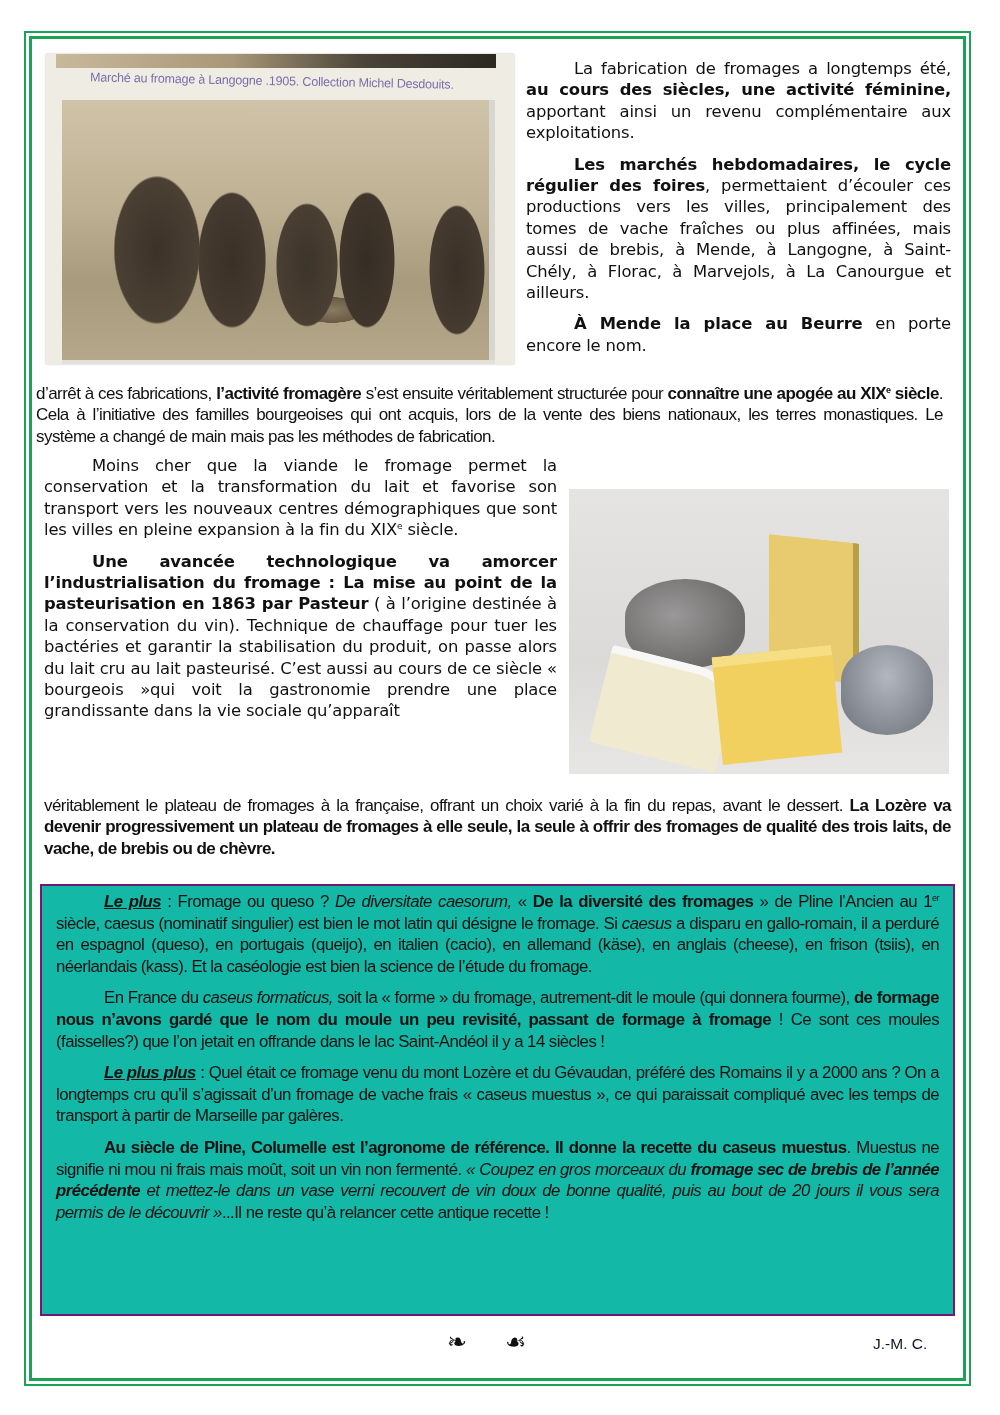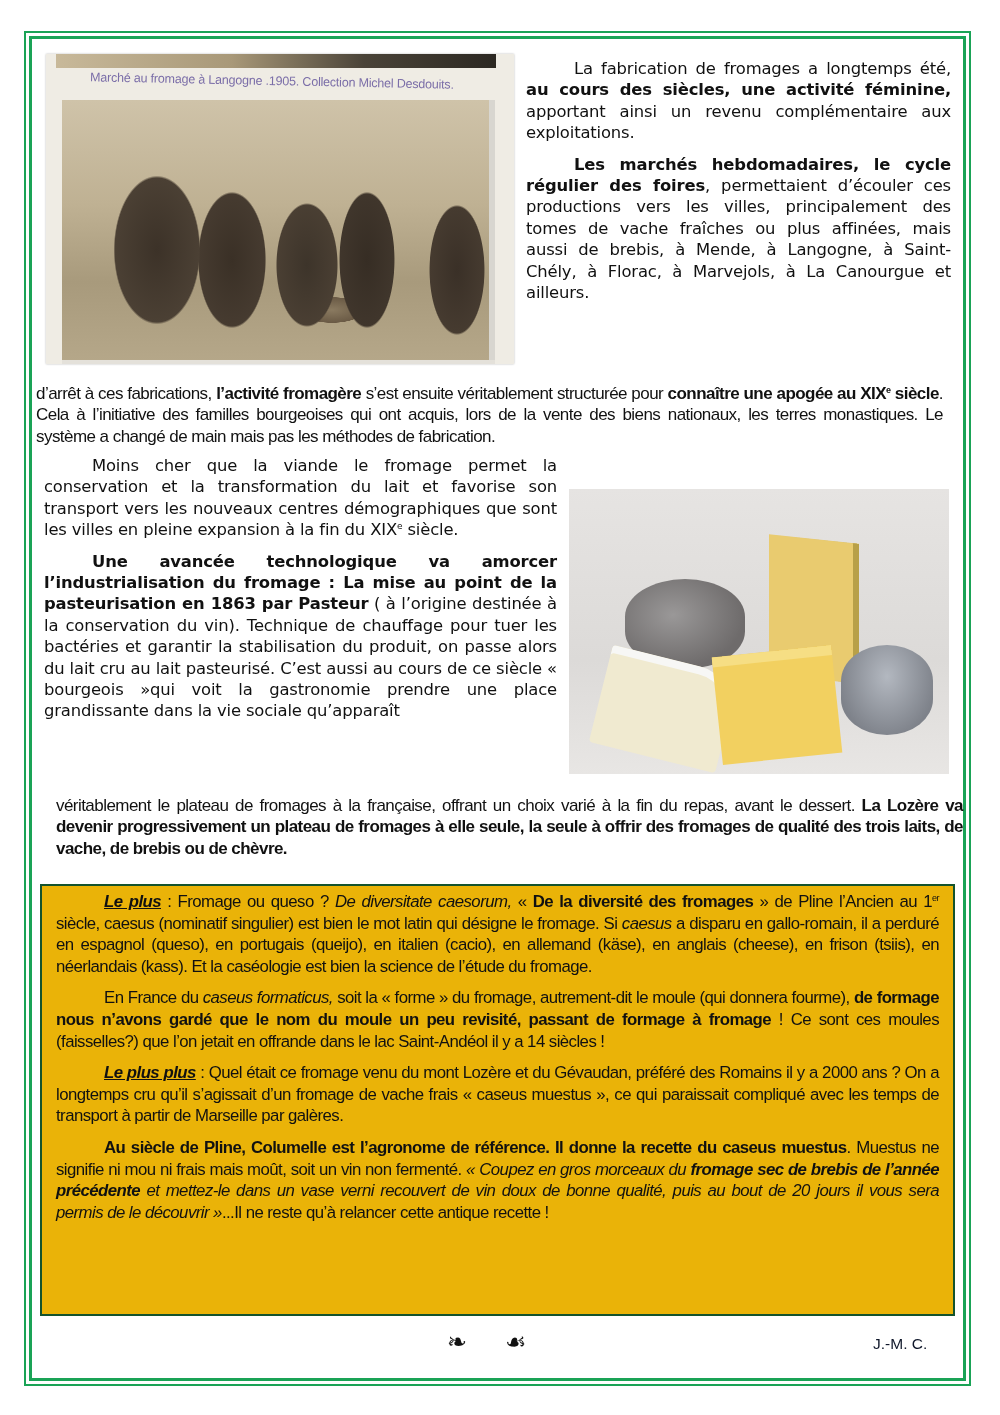"À Mende la place au" p.ind { html: none -> <p><b>À Mende la place au Beurre</b><span> en porte encore le nom.</span></p> }
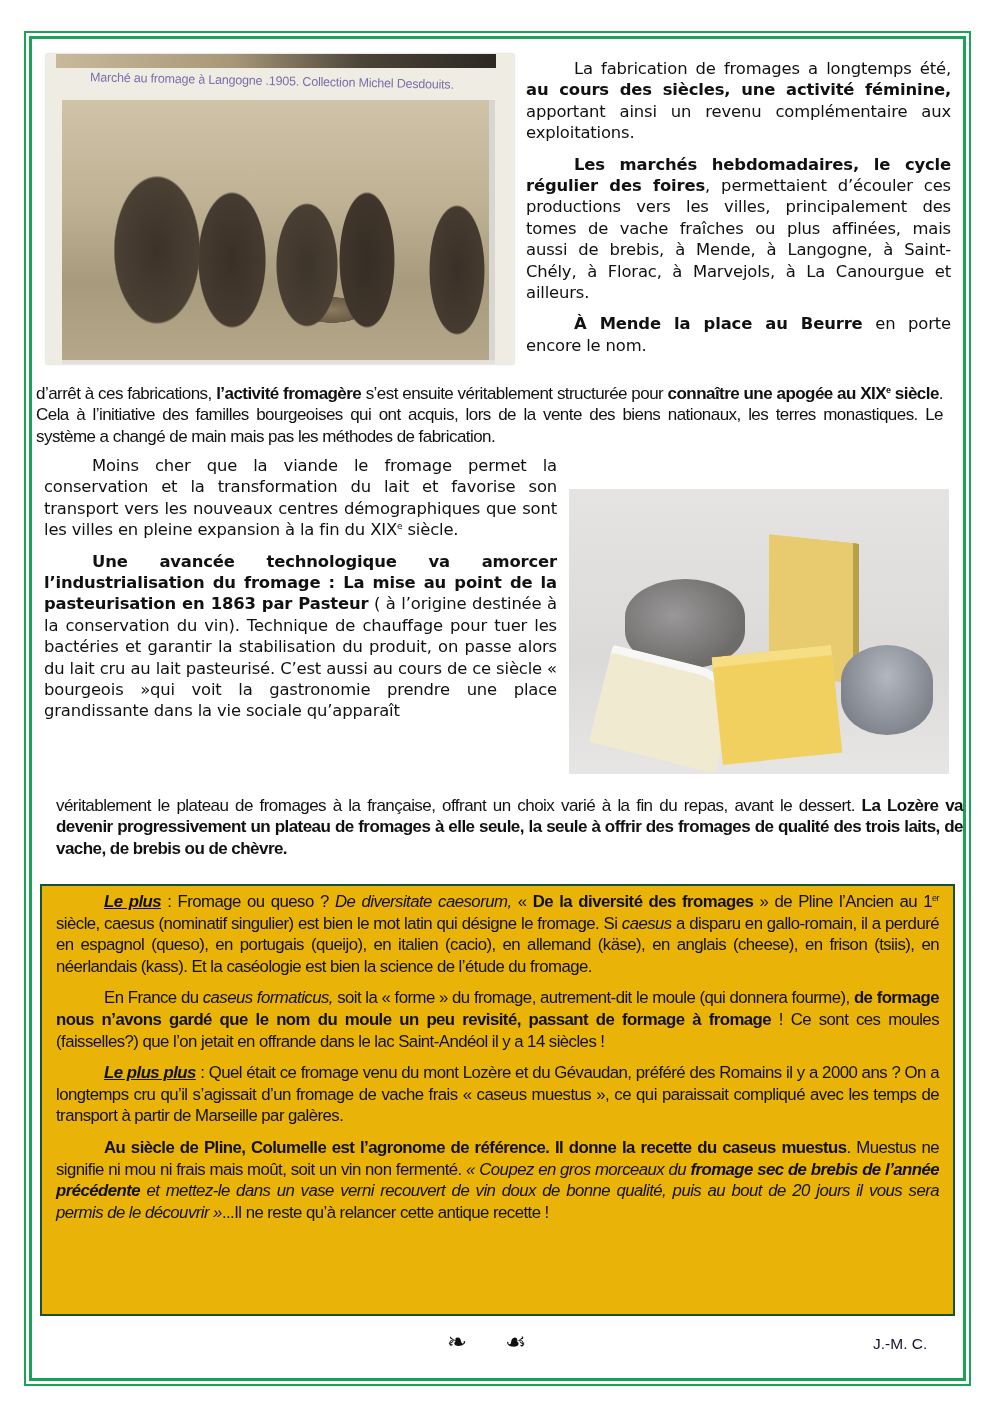"véritablement le plateau de fromages" div.txt { margin-left: 12px -> none }
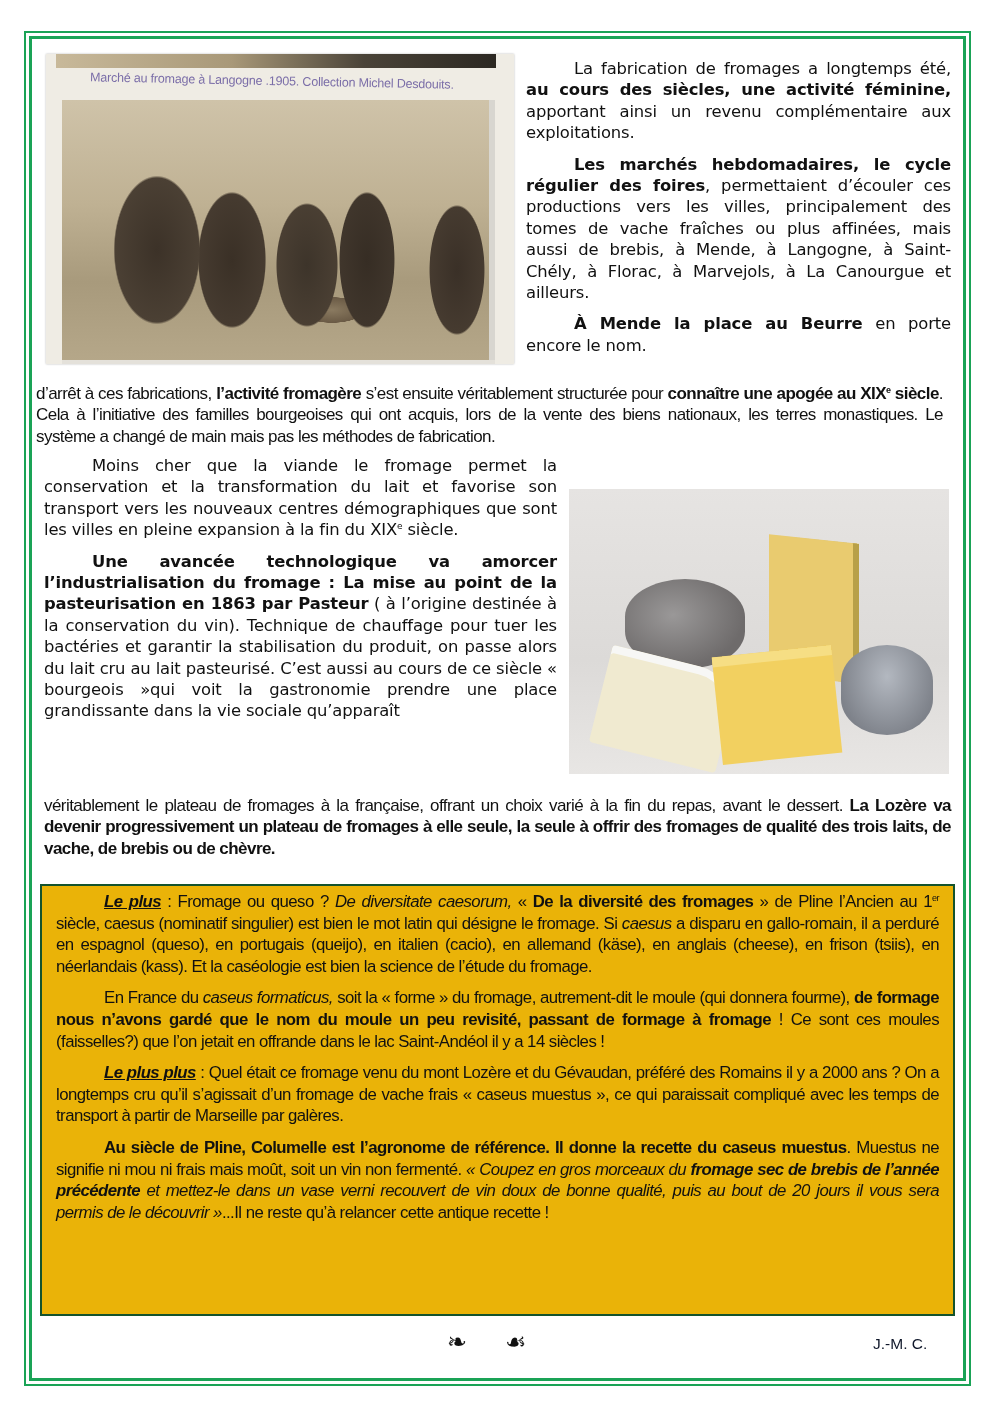"Le plus : Fromage ou" .box { background: #eab308 -> #14b8a6; border: 2px solid #14532d -> 2px solid #701a75 }
